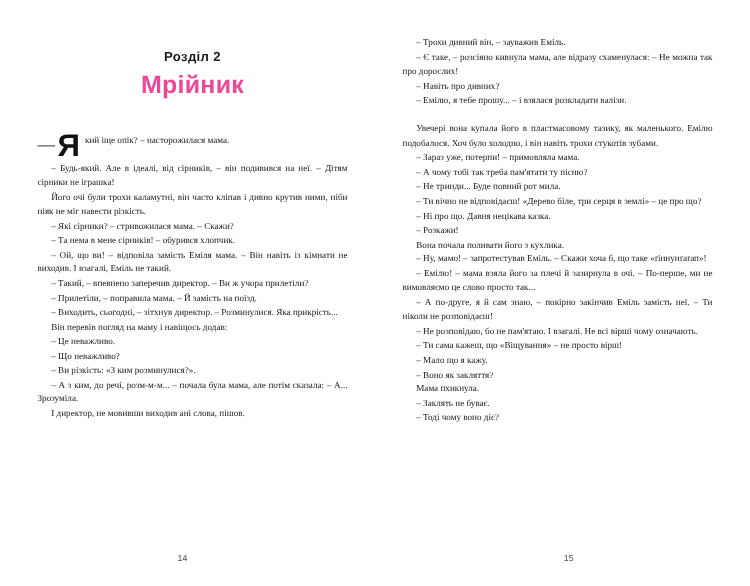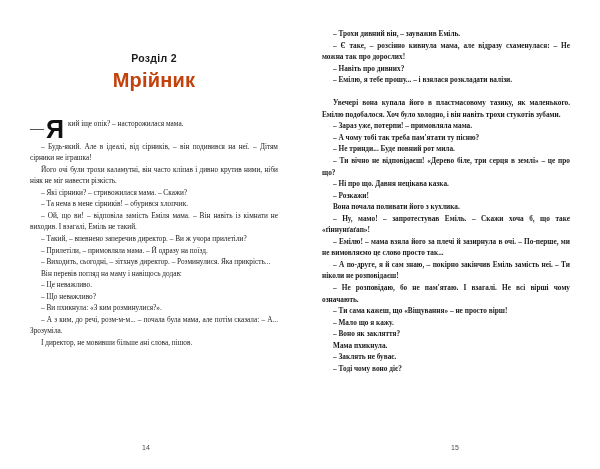"– Трохи дивний він, –" .page-right .body-col { font-weight: bold -> none }
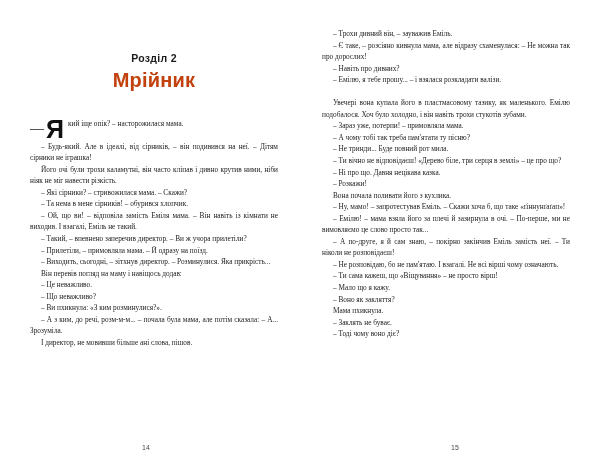"Розділ 2" .chapter-head { padding-top: 52px -> 40px }
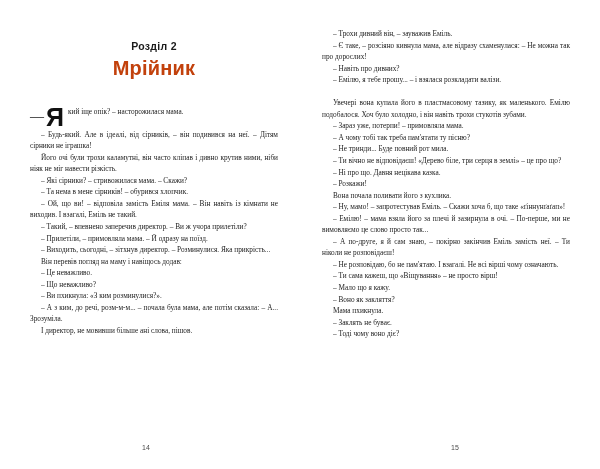"Мрійник" .chapter-title { color: #c2410c -> #ec4899 }
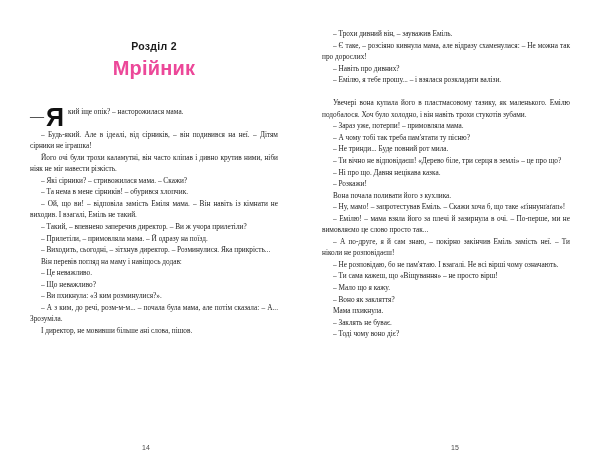"– Прилетіли, – примовляла мама." p { text: примовляла мама. – Й одразу -> поправила мама. – Й замість }
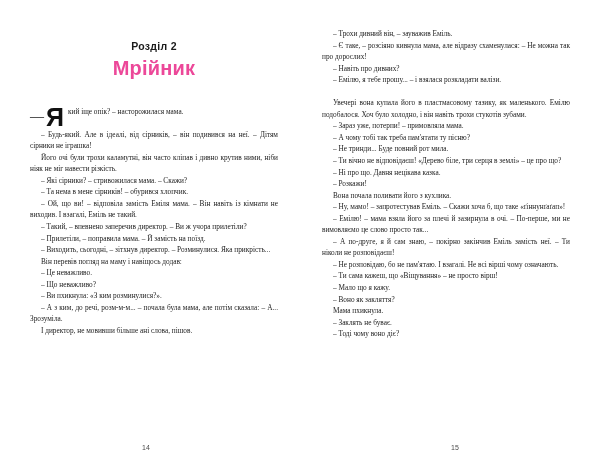"– Ви пхикнула: «З ким" p { text: пхикнула -> різкість }
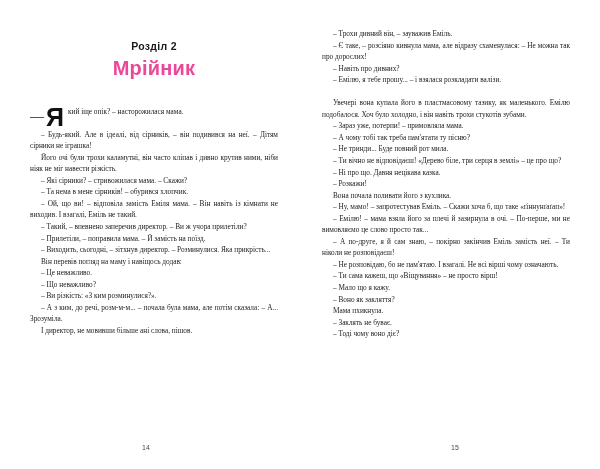"І директор, не мовивши більше" p { text: більше -> виходив }
